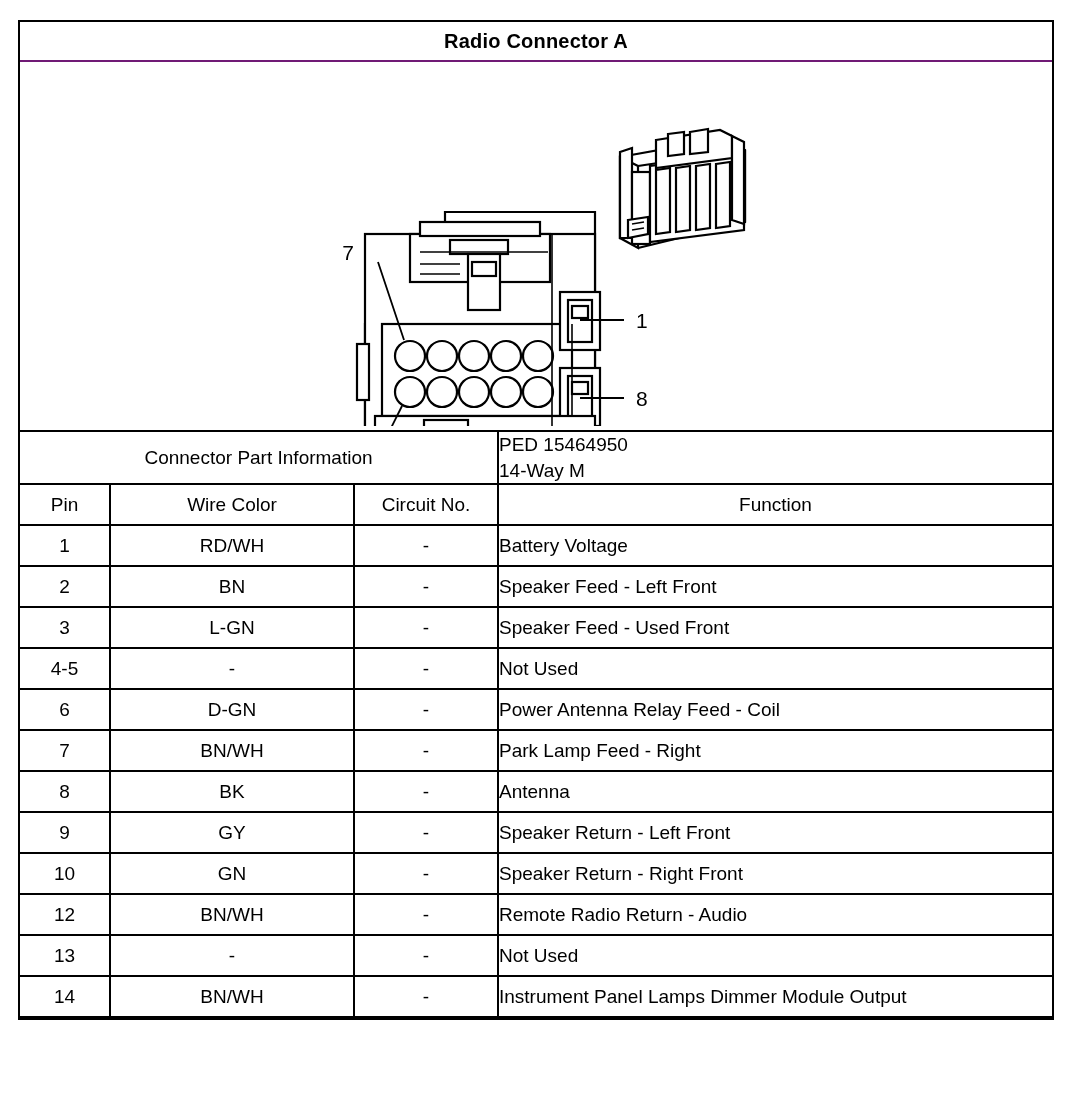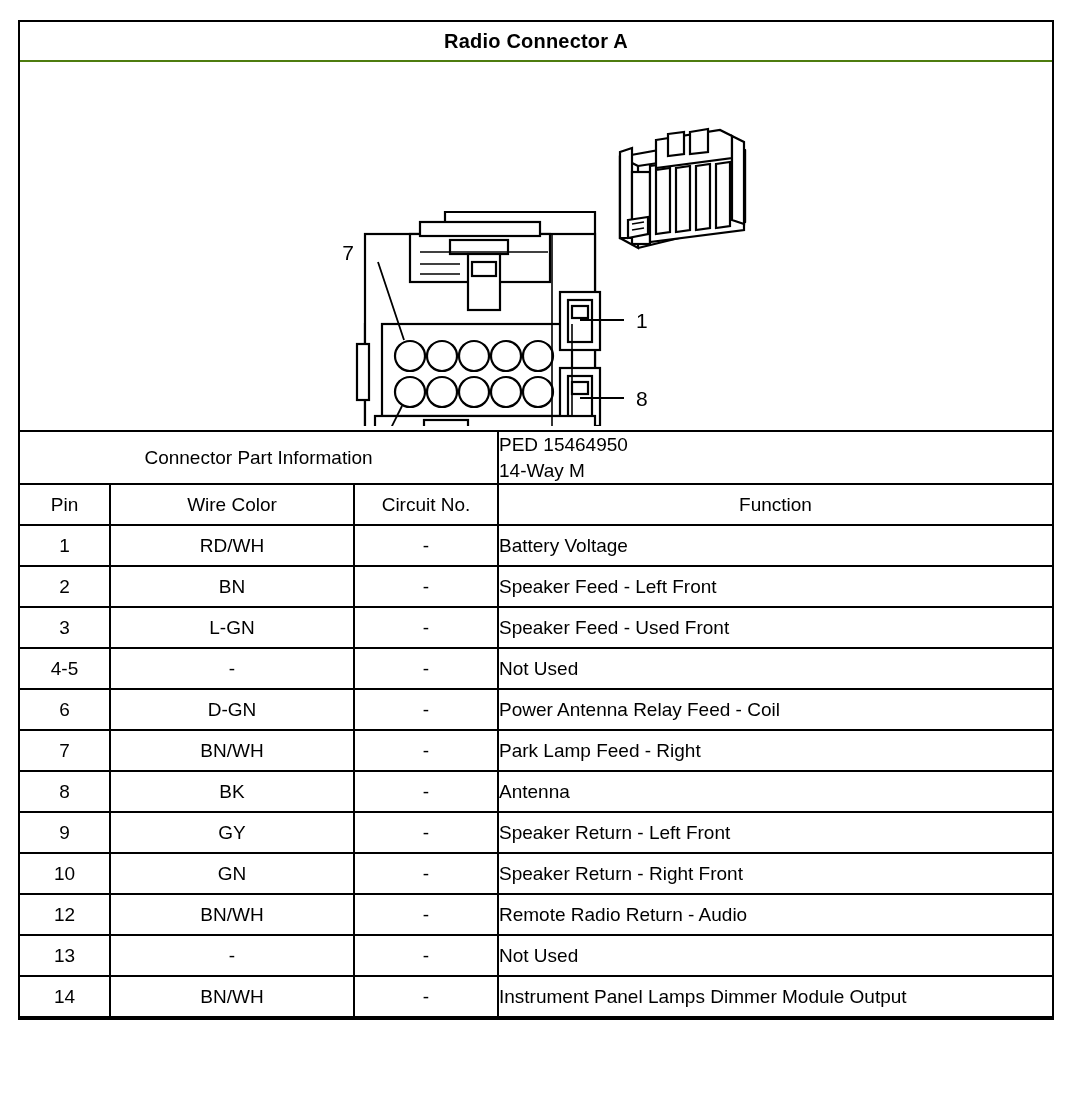"Radio Connector A" .title-bar { border-bottom: 2px solid #4d7c0f -> 2px solid #701a75 }
